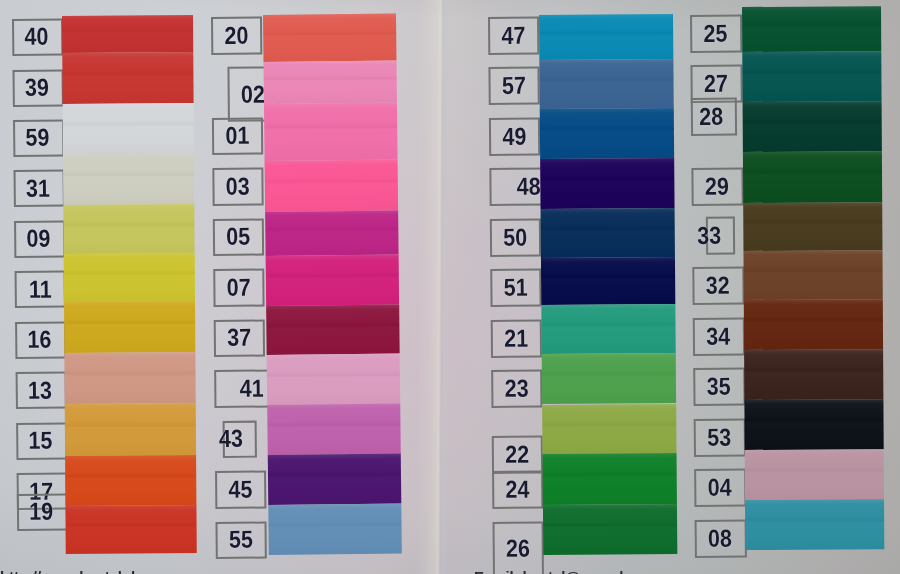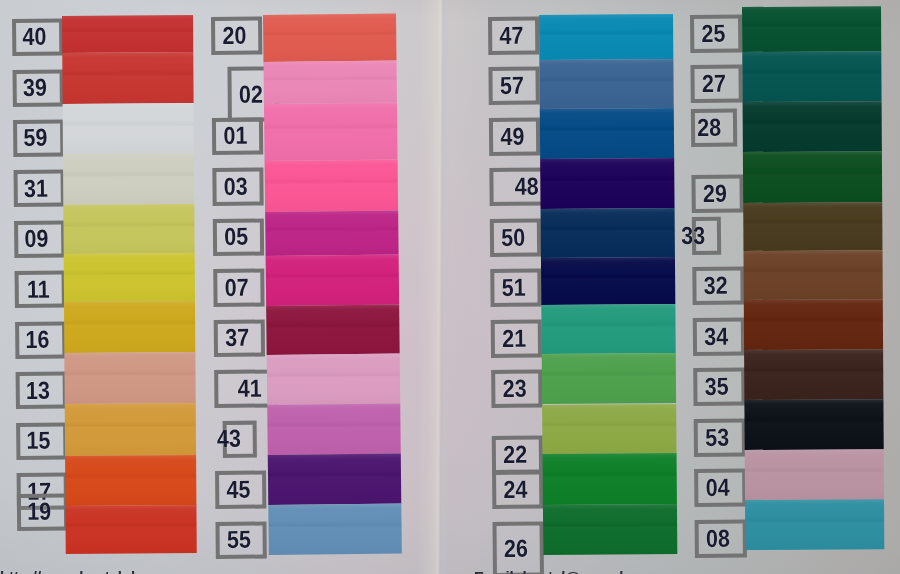"40" .label-box { border: 4px solid #737373 -> 2px solid #737373 }
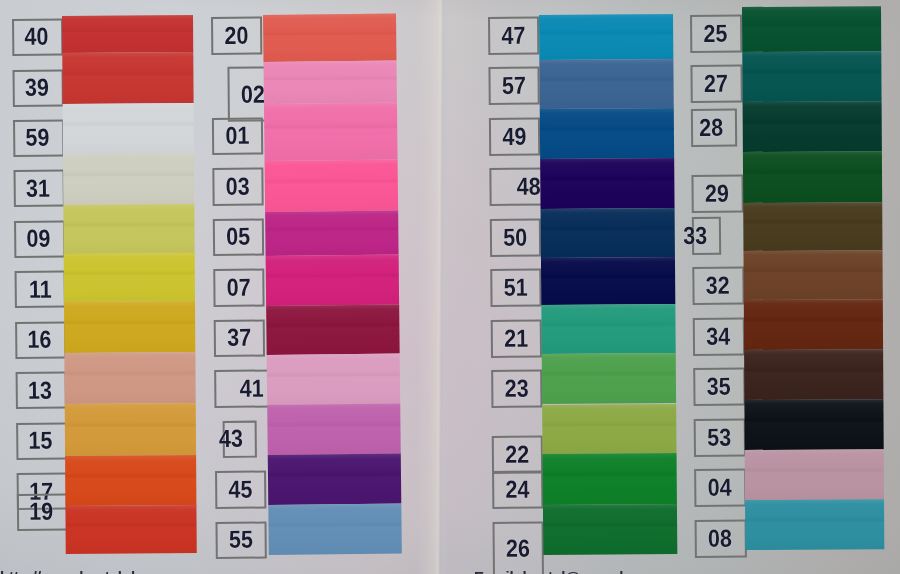"28" div.label-box { top: 94px -> 83px }
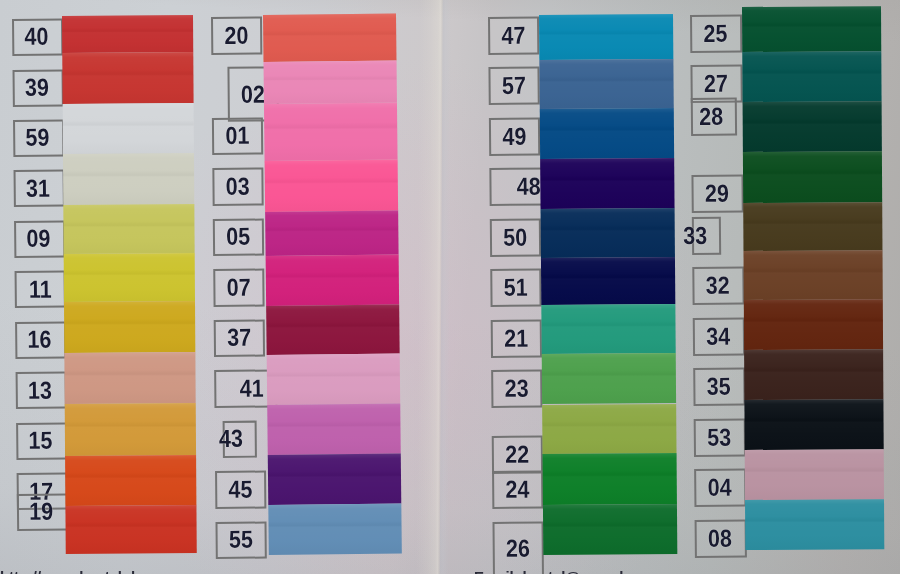"29" div.label-box { top: 160px -> 153px }
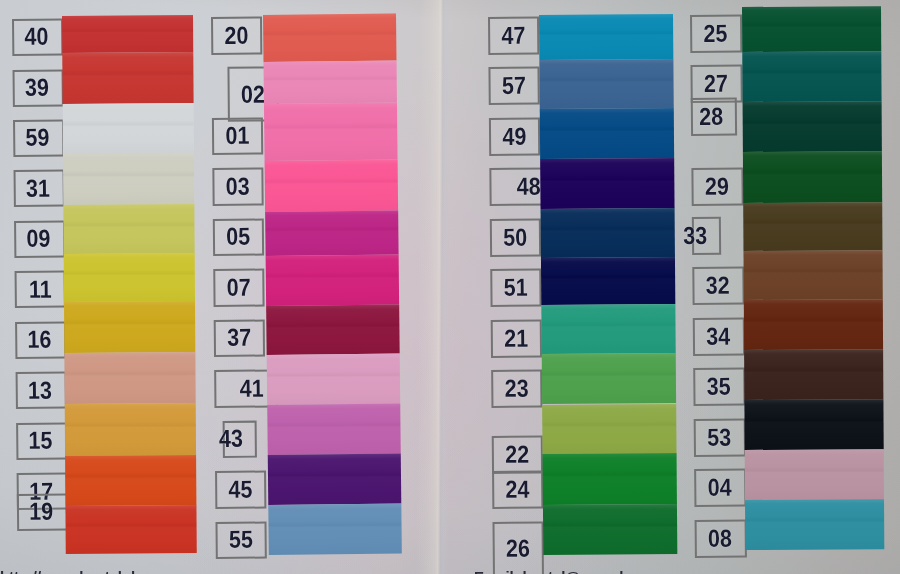"33" div.label-box { left: 0 -> 14px }
